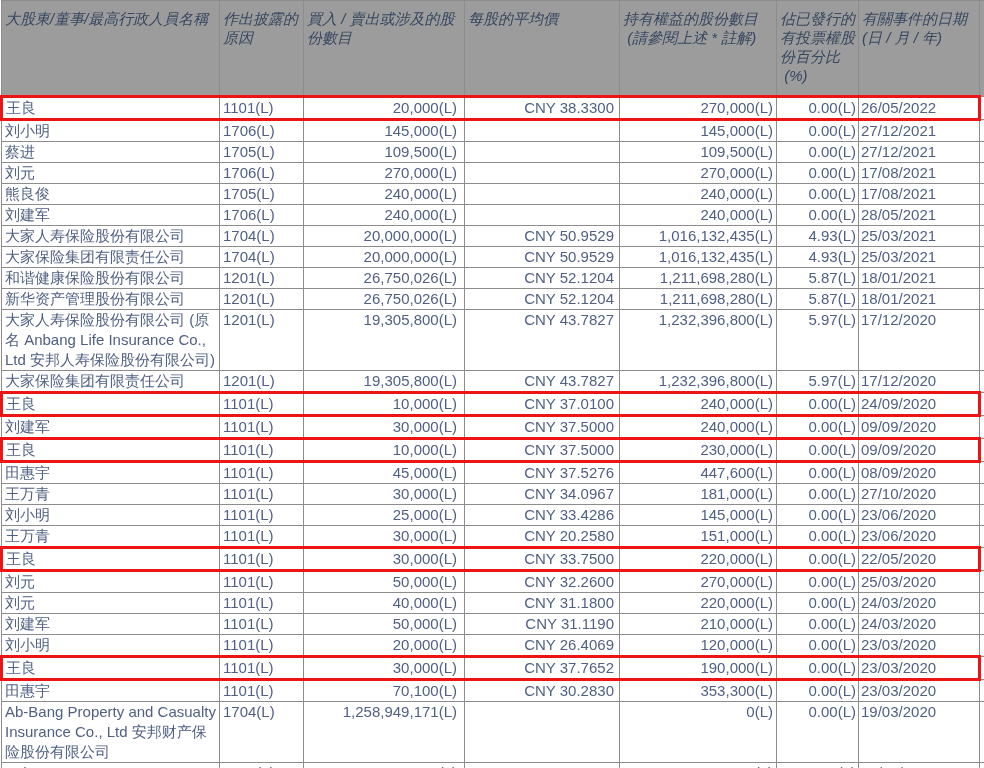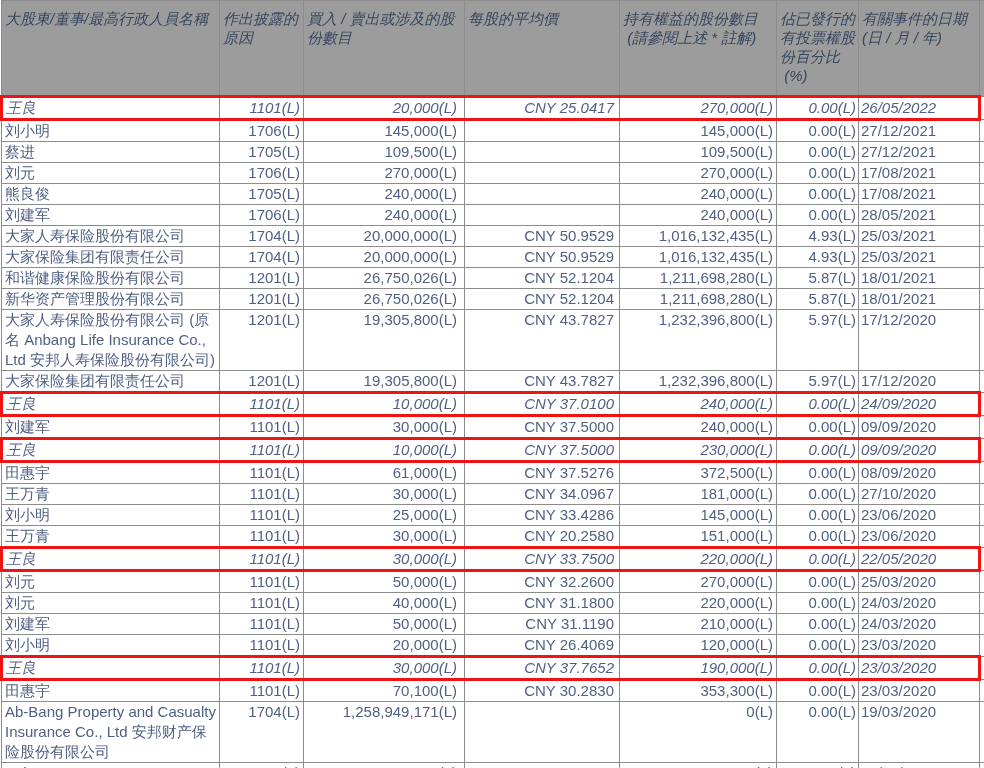"王良" tr.hl td.hlc { font-style: italic -> none }
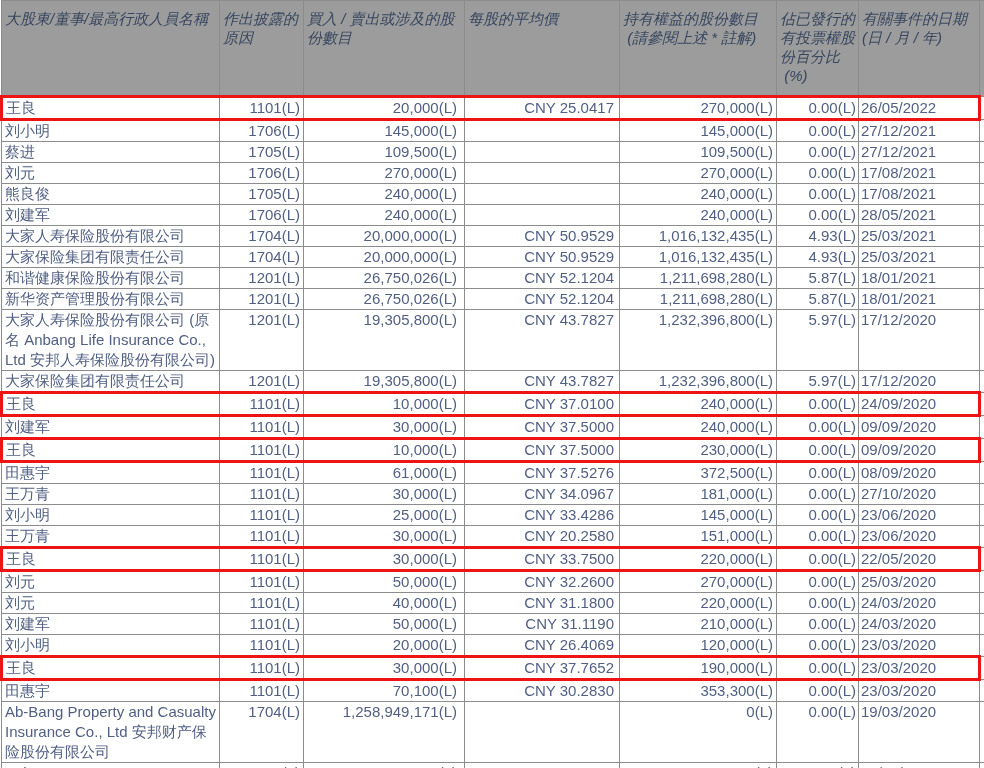"1101(L)" td.c1 { text-align: right -> left }
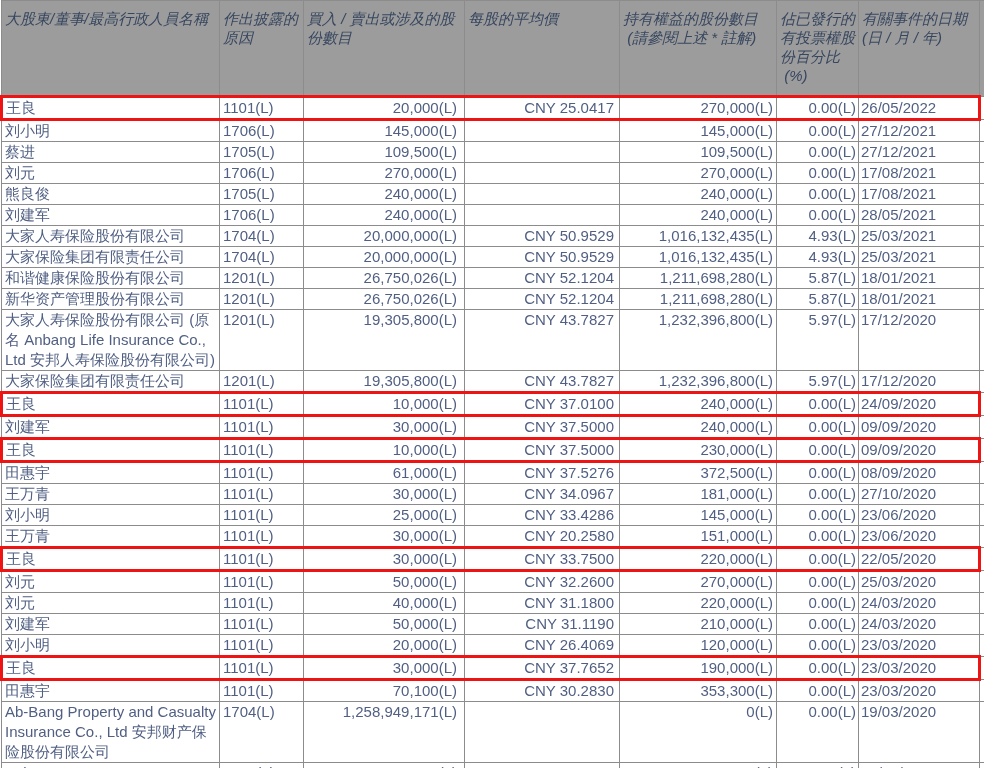"CNY 25.0417" td.c3 { text: 25.0417 -> 38.3300 }
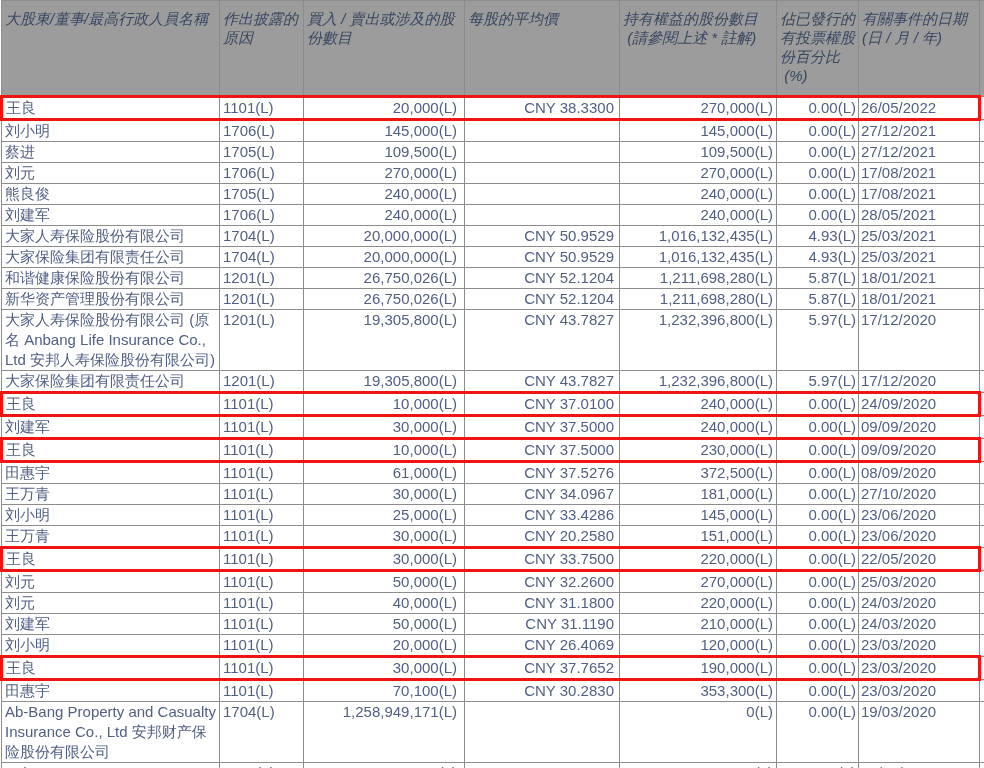"61,000(L)" td.c2 { text: 61,000 -> 45,000 }
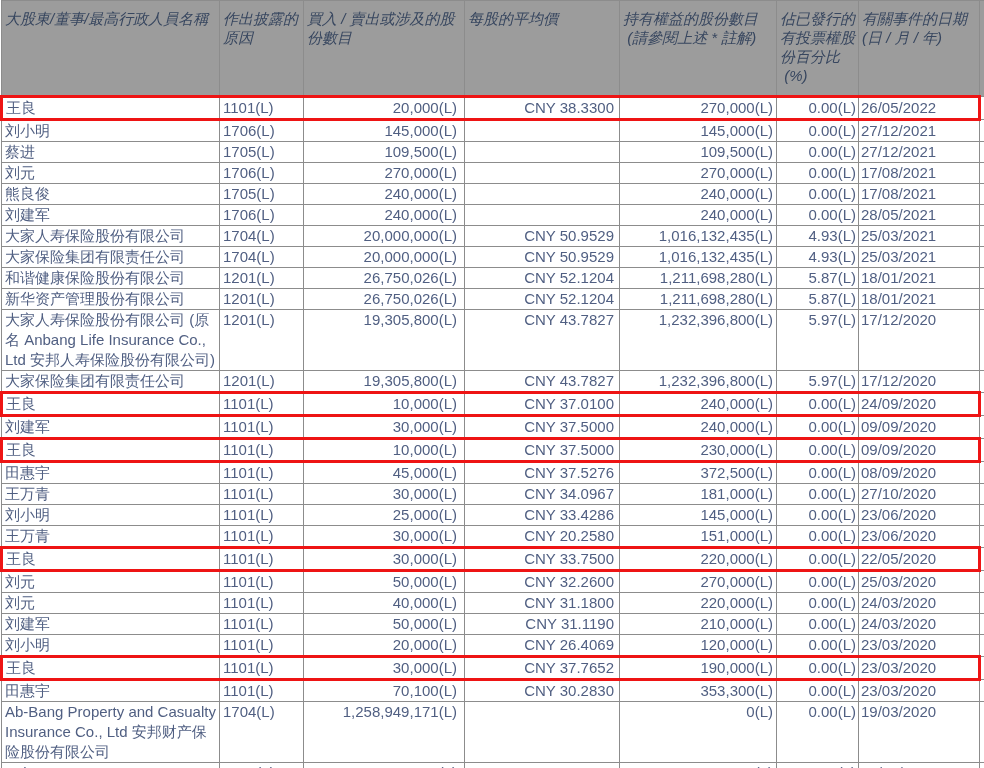"372,500(L)" td.c4 { text: 372,500 -> 447,600 }
